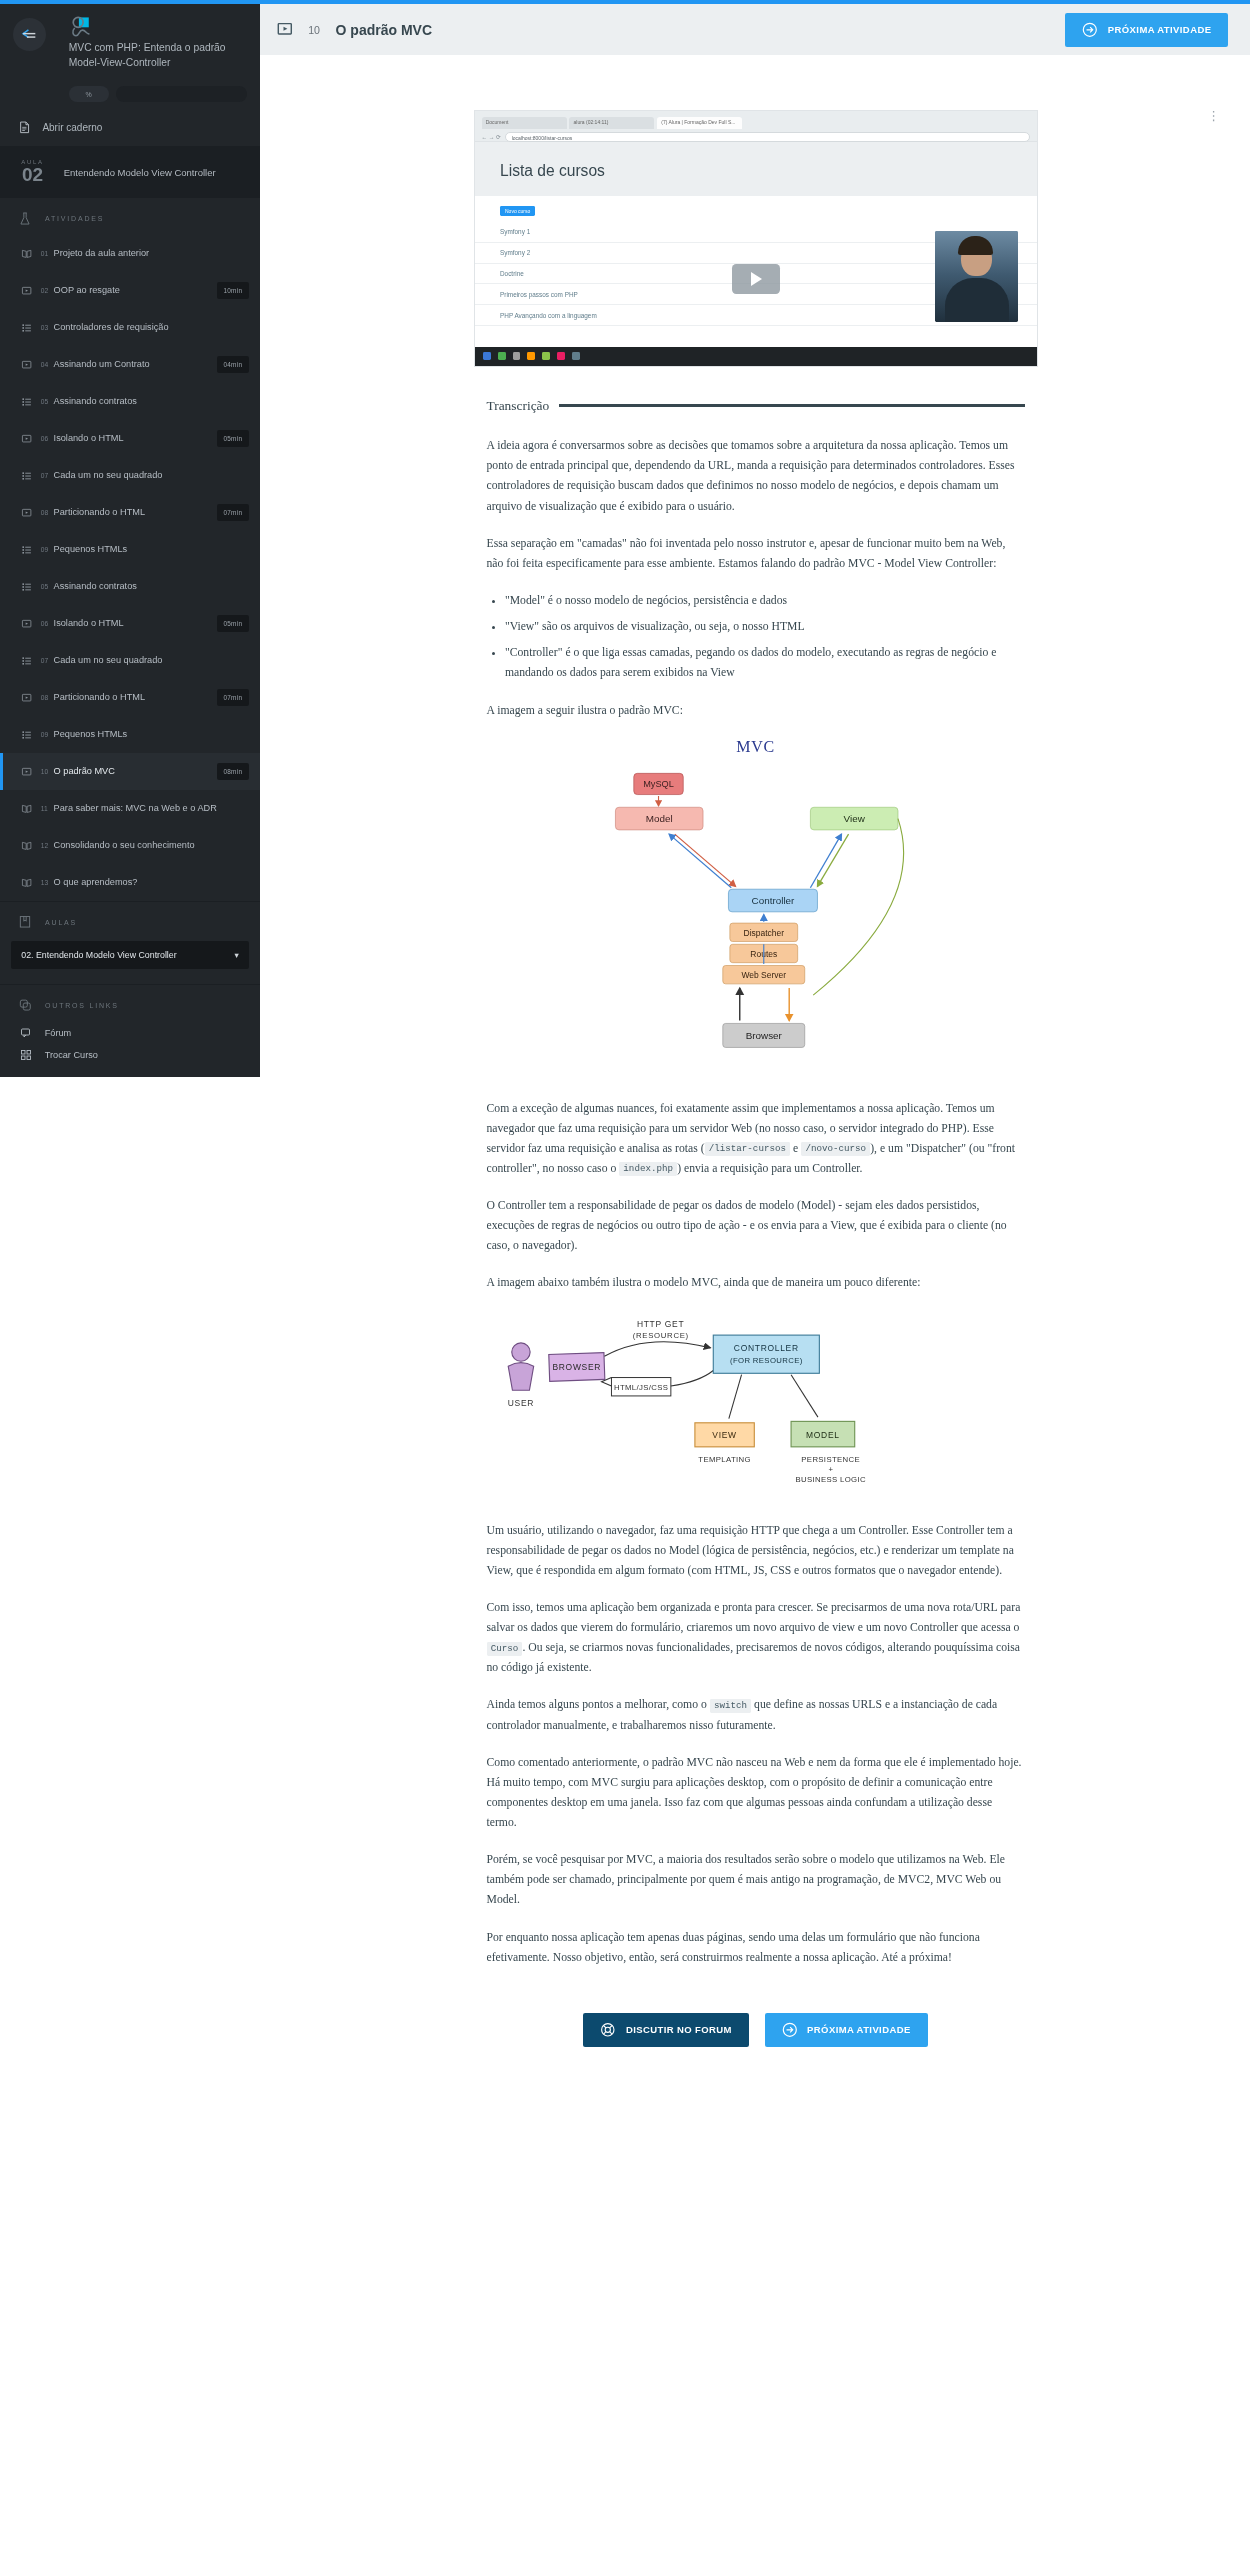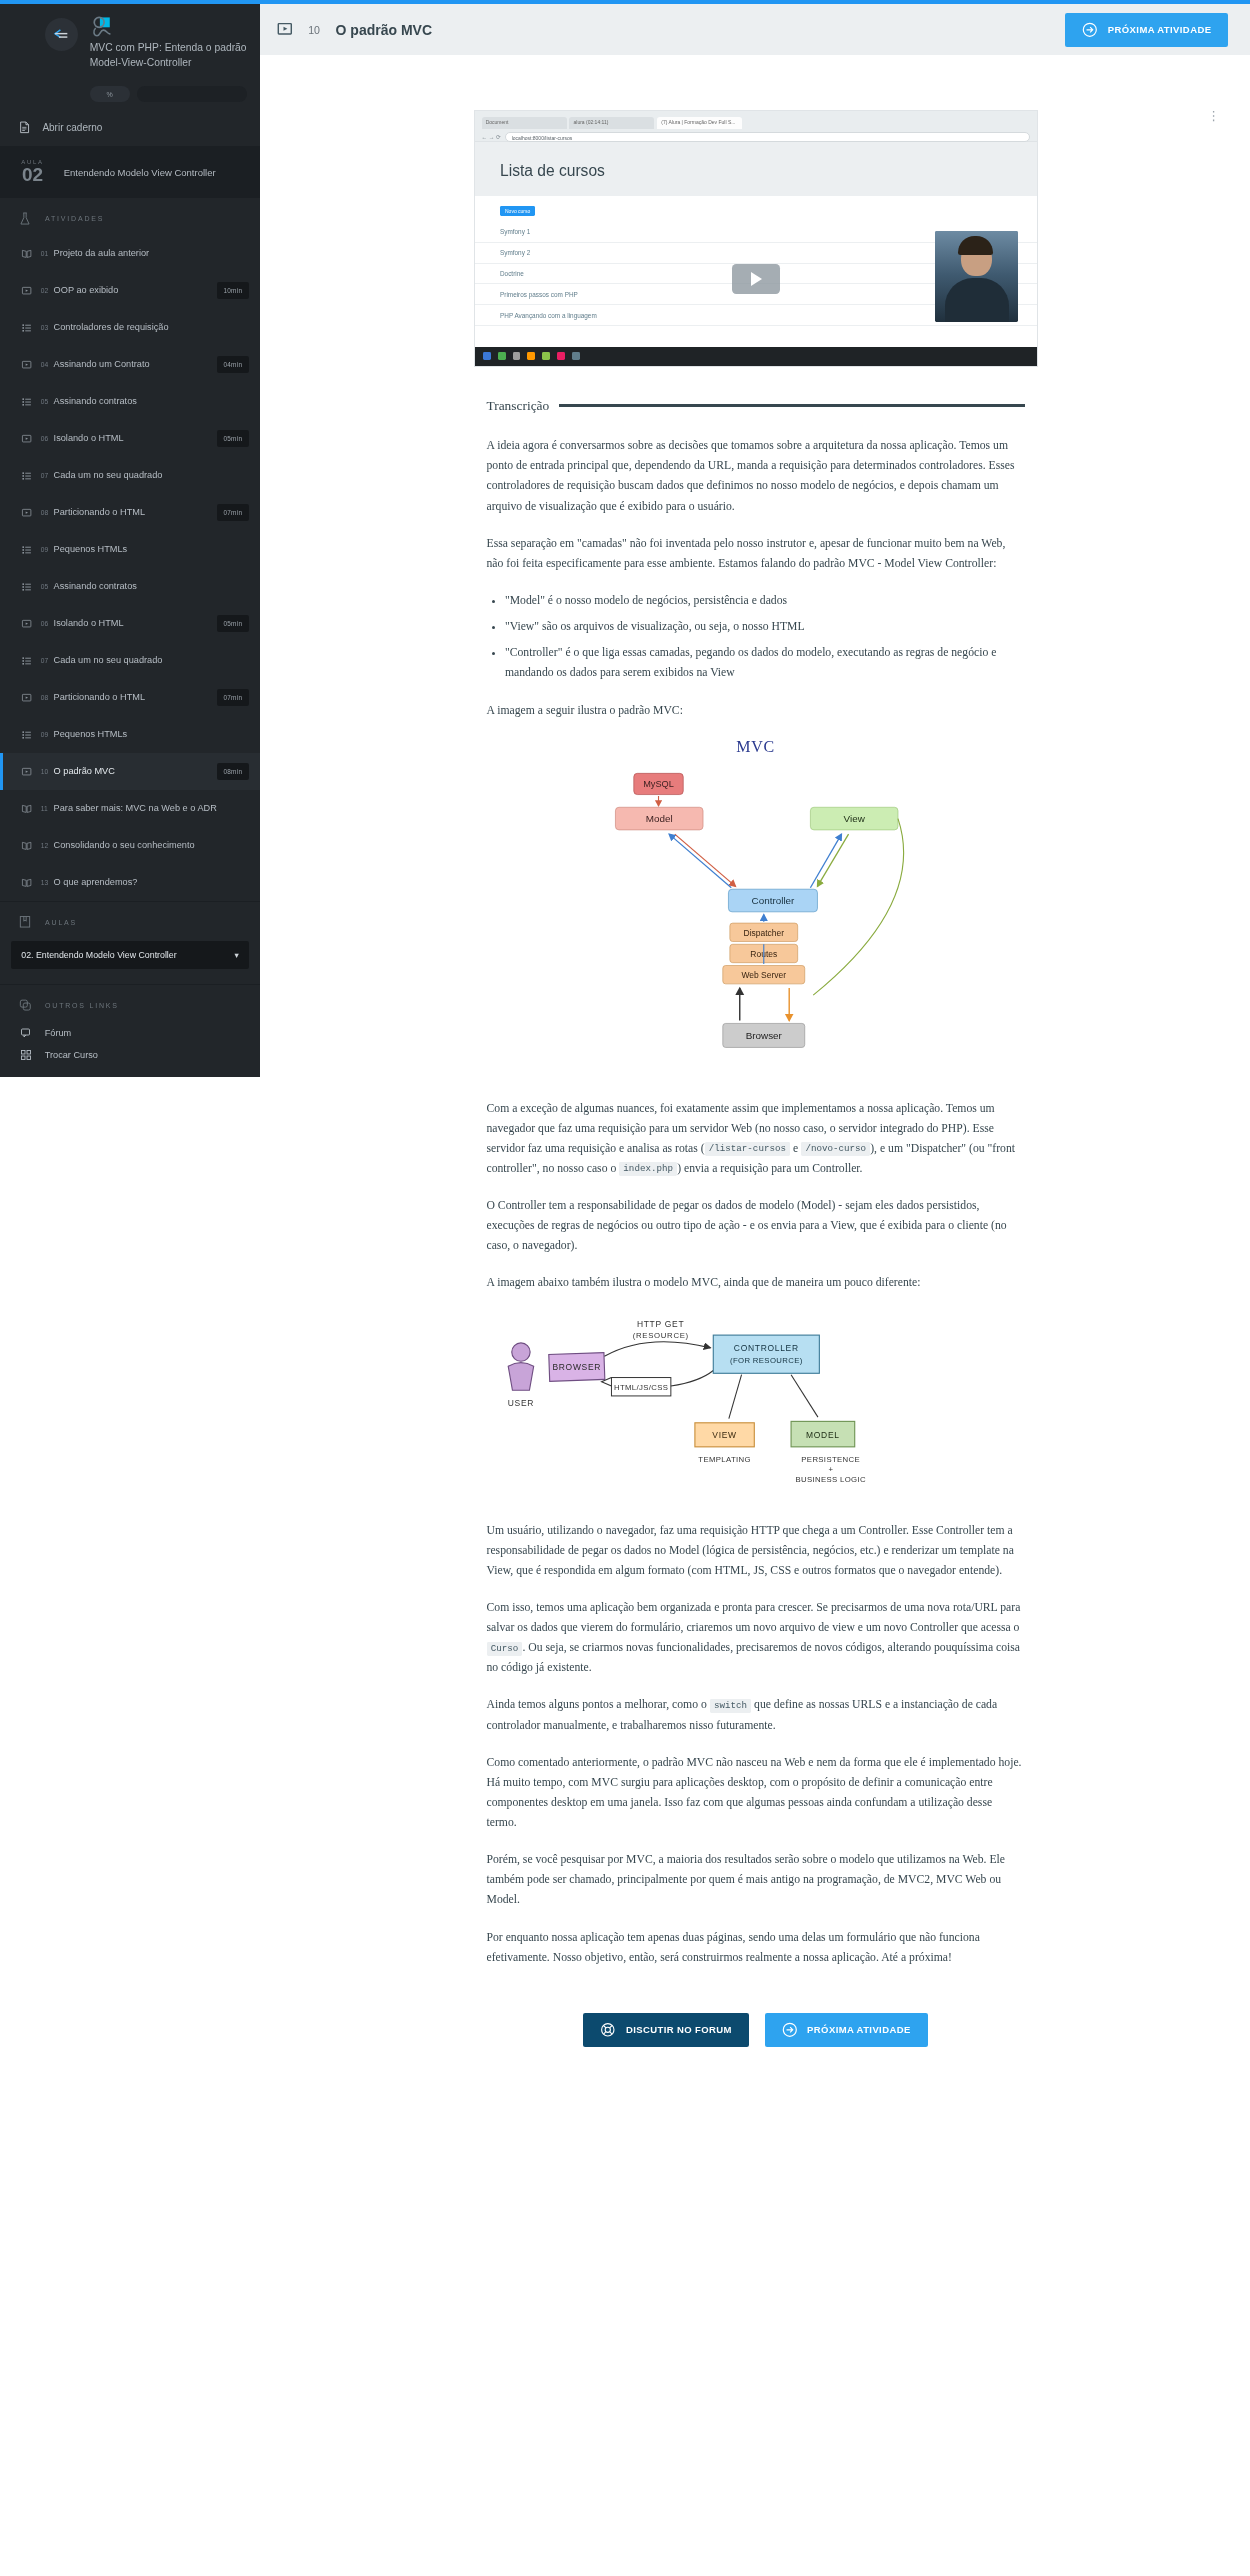"MVC com PHP: Entenda o" .side-head { gap: 12px -> 23px; margin-left: 32px -> none }
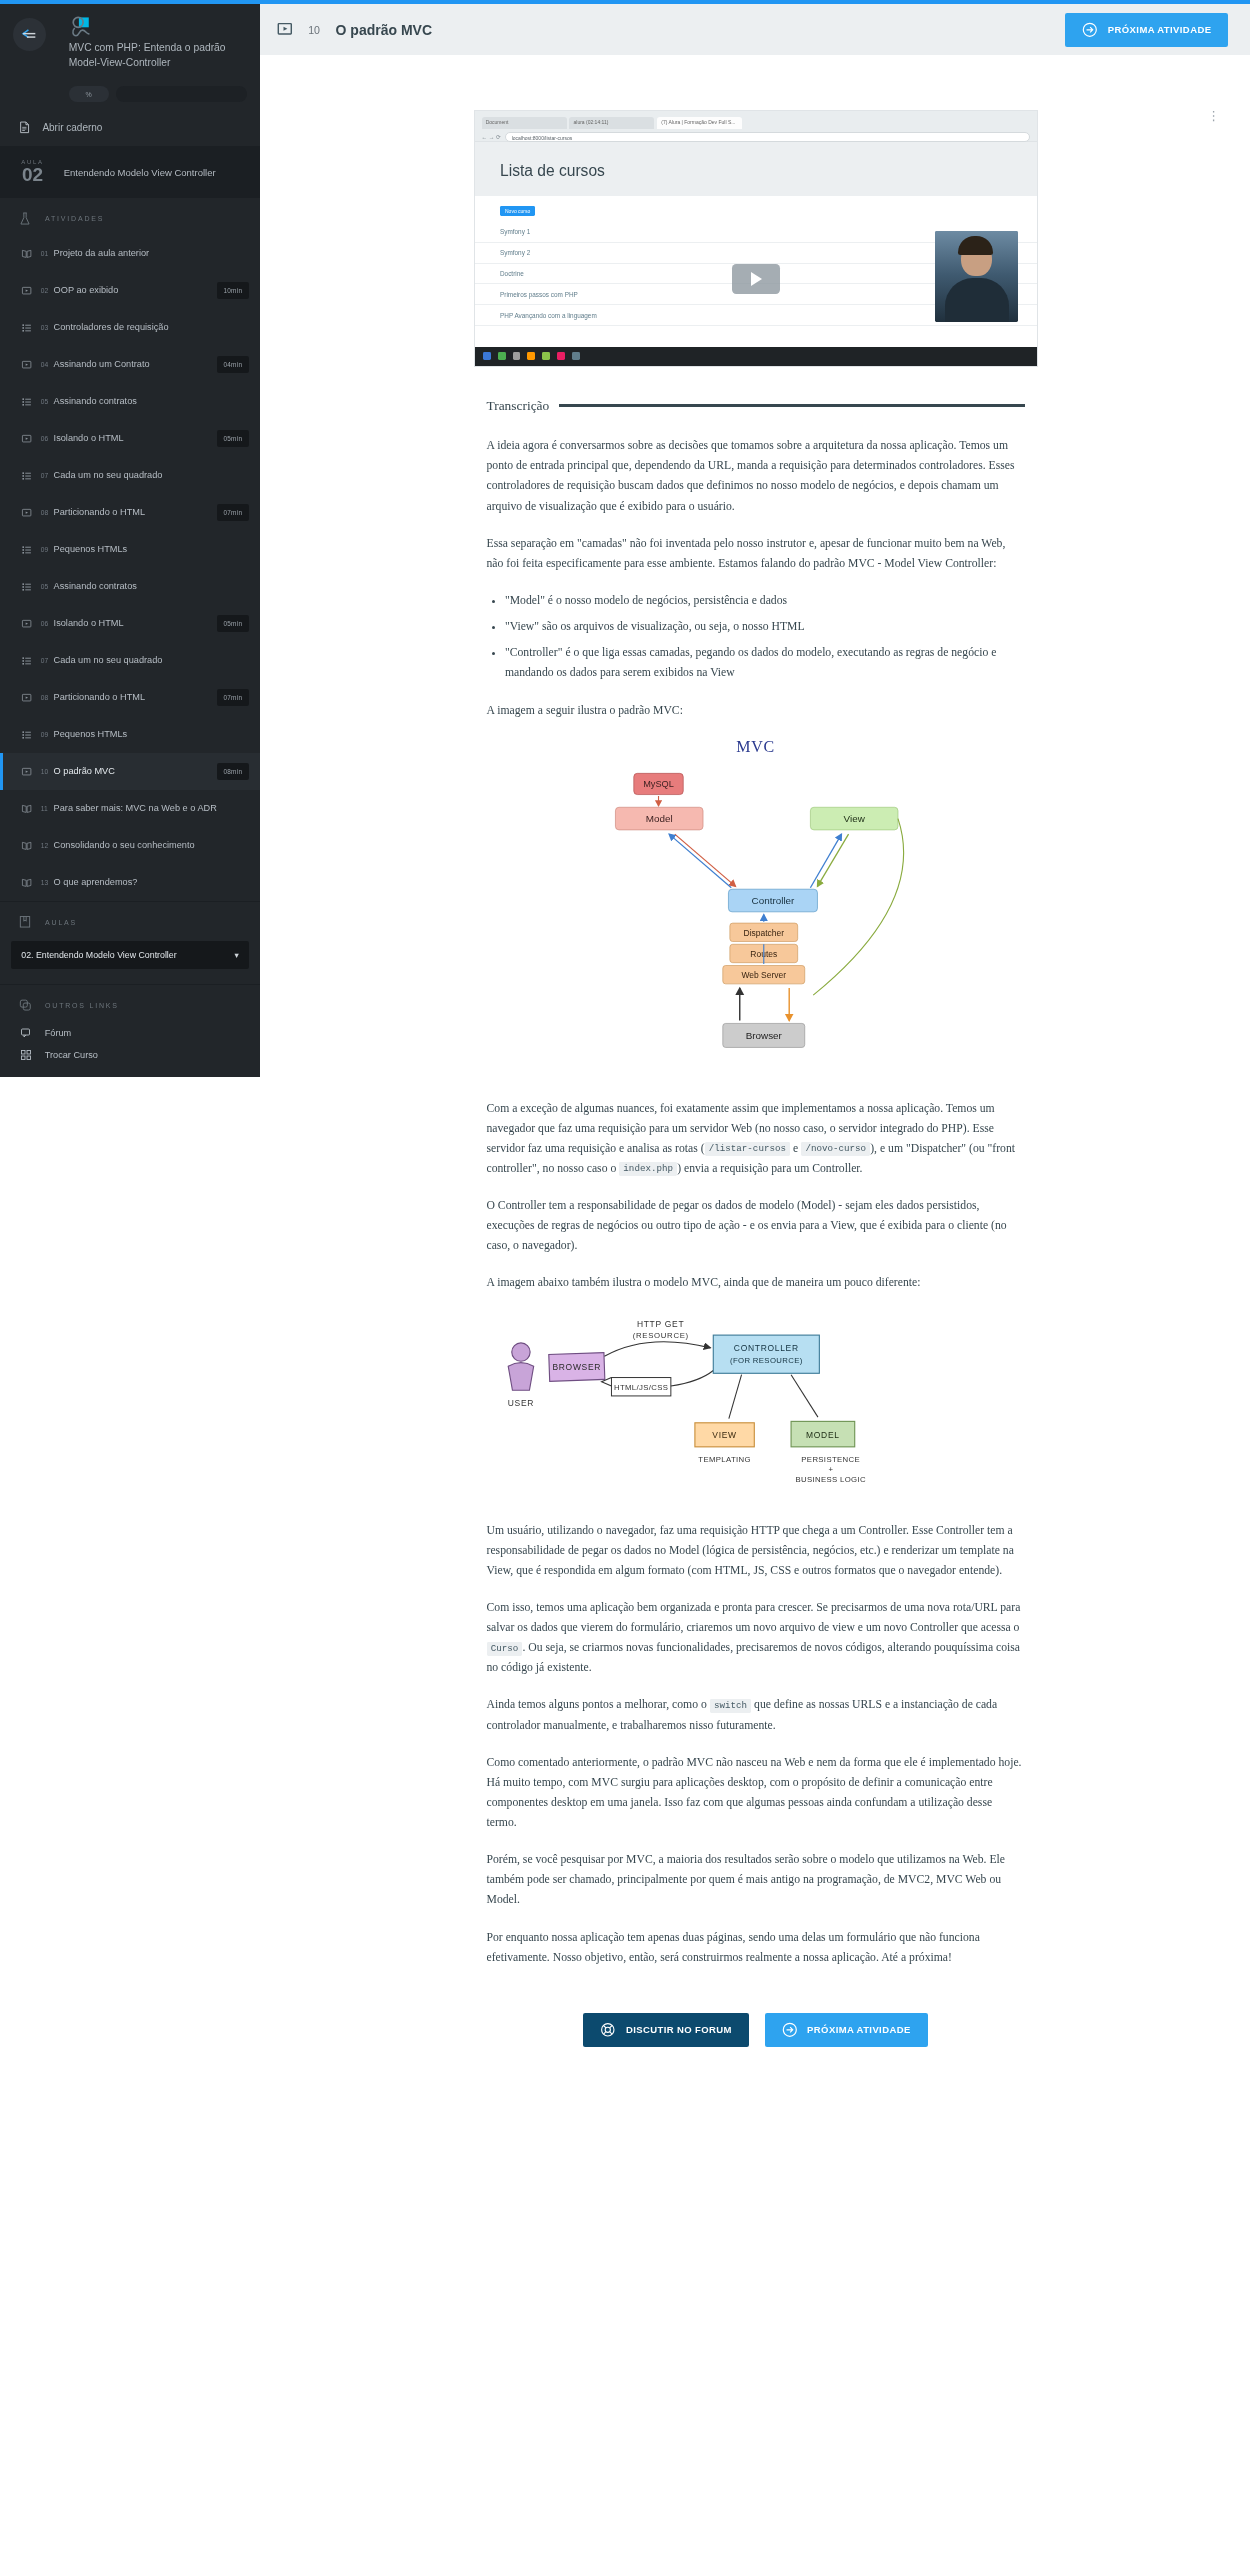"OOP ao exibido" span.nm { text: exibido -> resgate }
